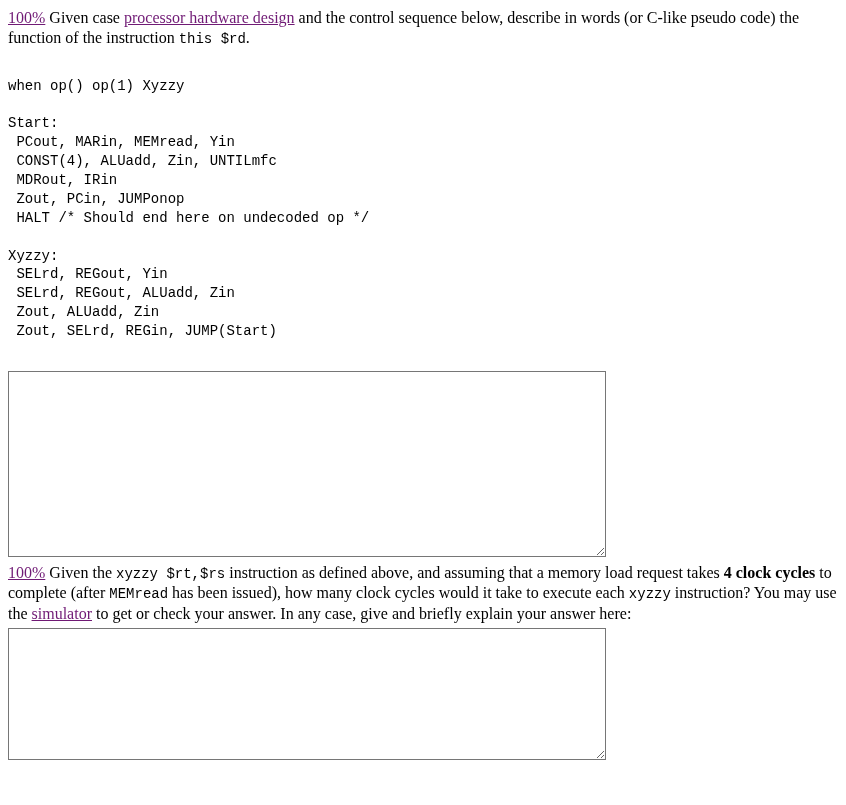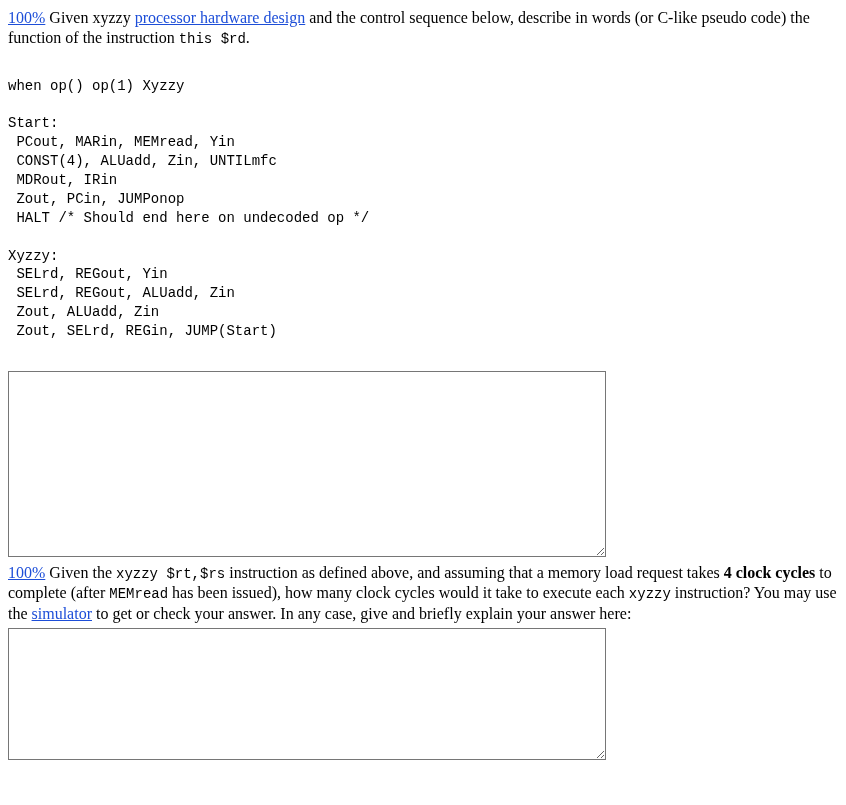"100%" a { color: #1d4ed8 -> #701a75 }
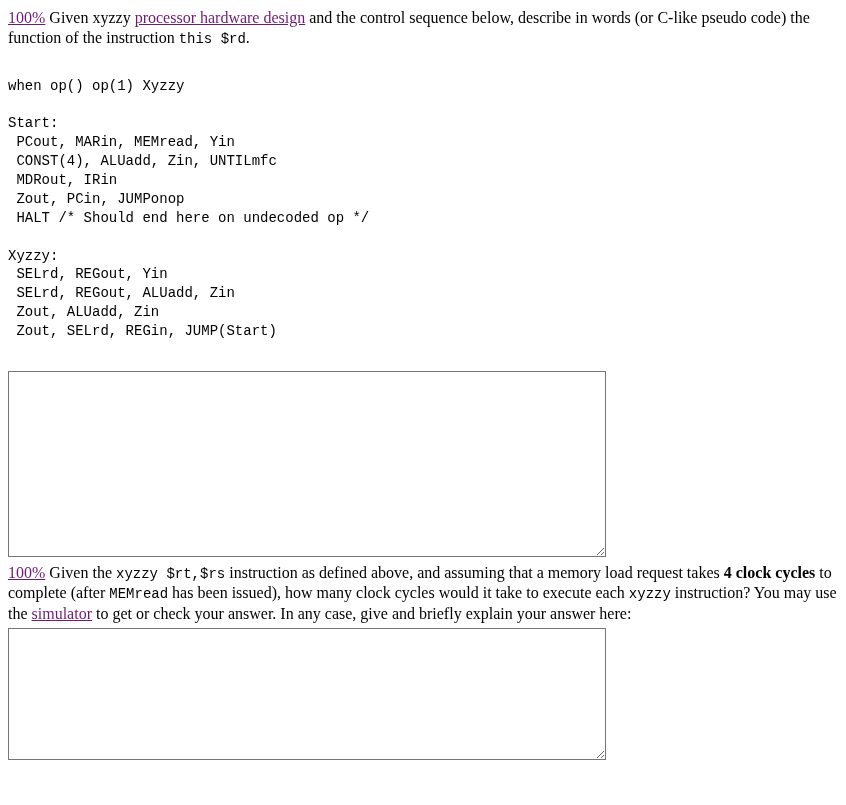"Given xyzzy" span { text: xyzzy -> case }
